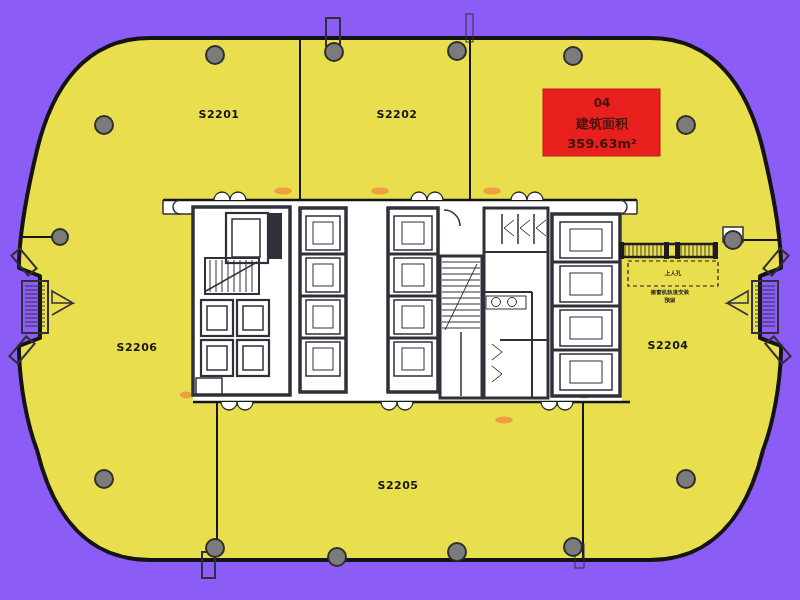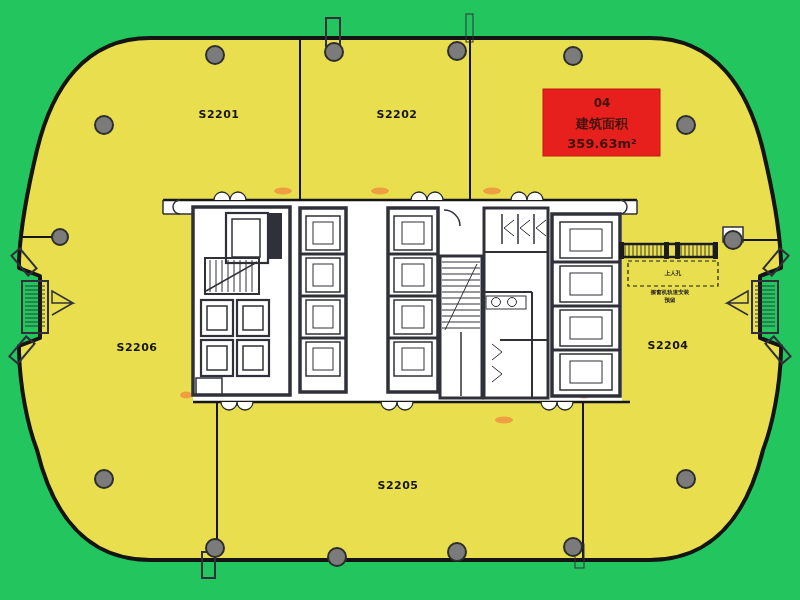"04" .stage { background: #22c55e -> #8b5cf6 }
